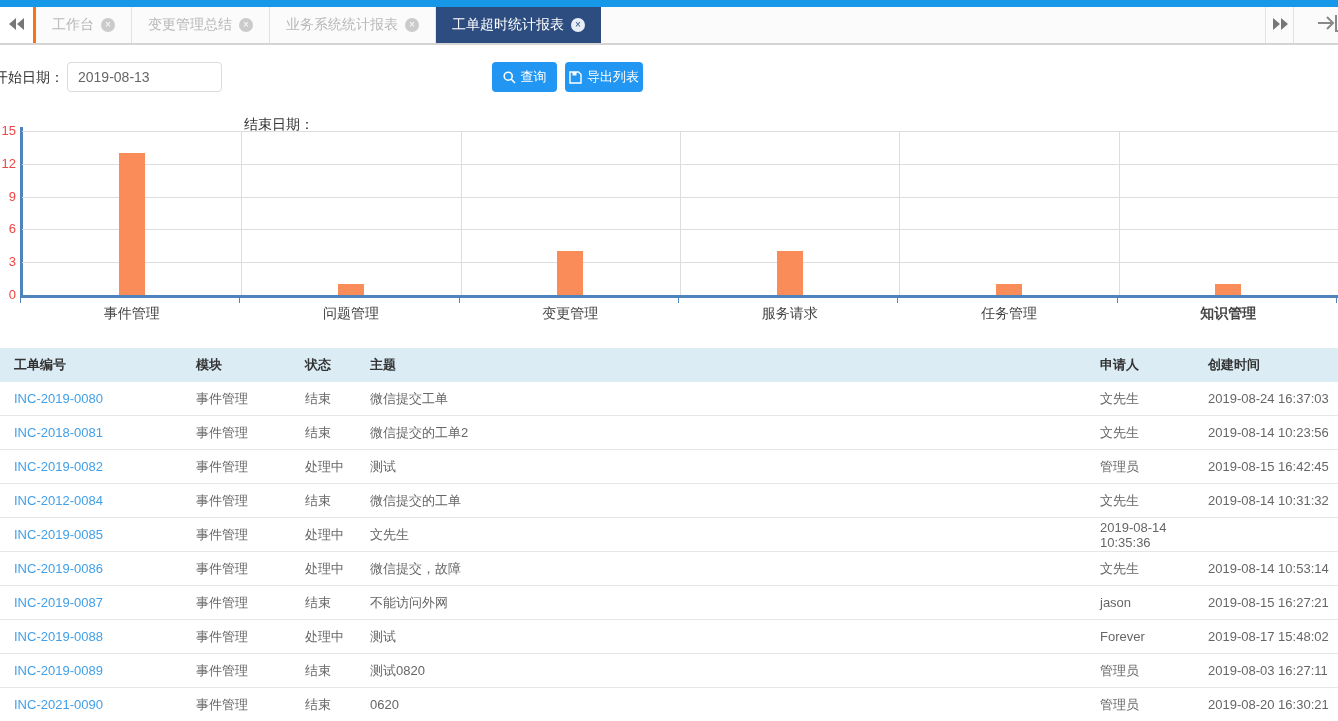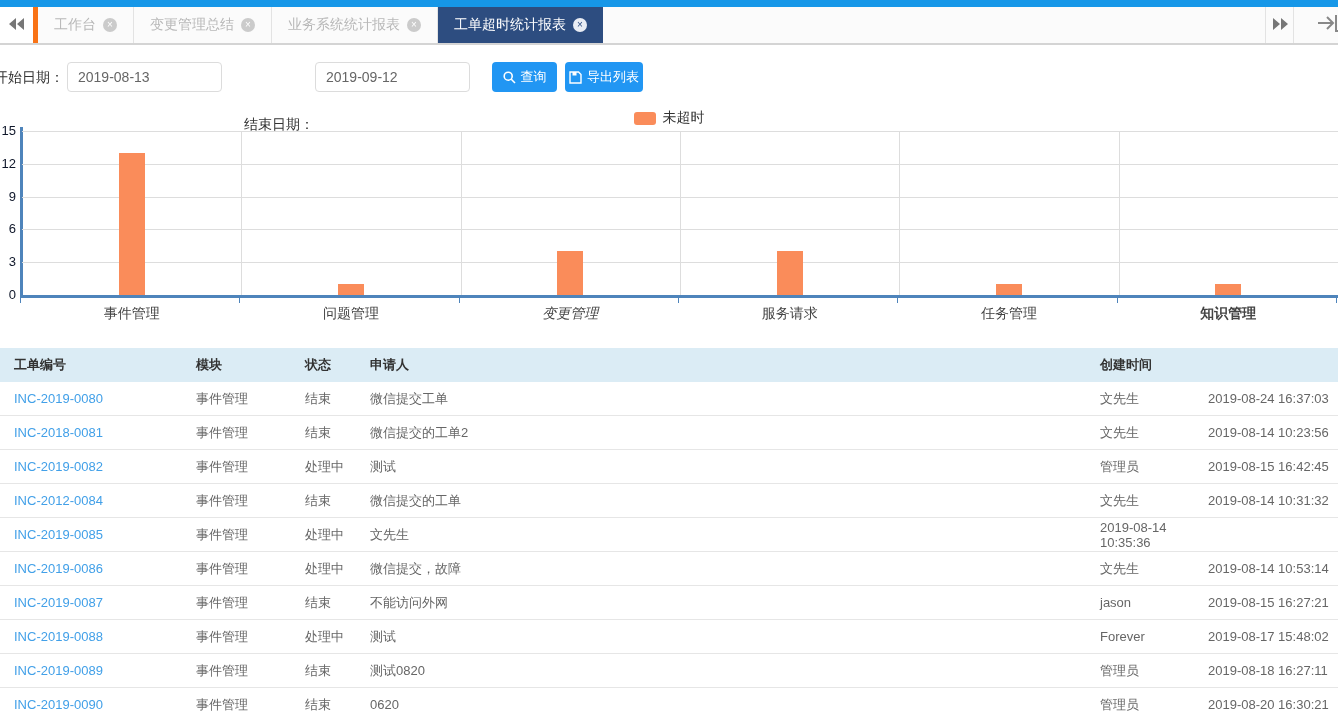"工作台" .tab:first-of-type { border-left: 5px solid #f97316 -> 3px solid #f97316 }
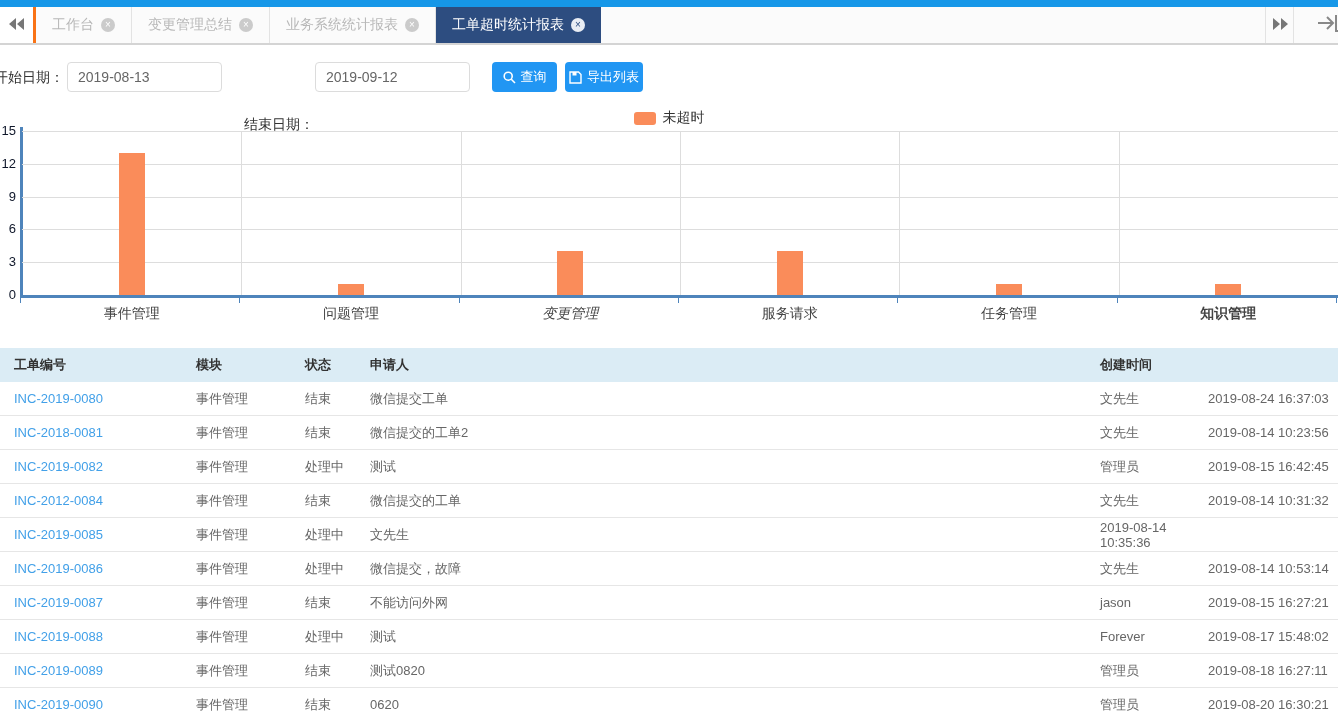"2019-09-12" input.date-input { html: <input> -> none }
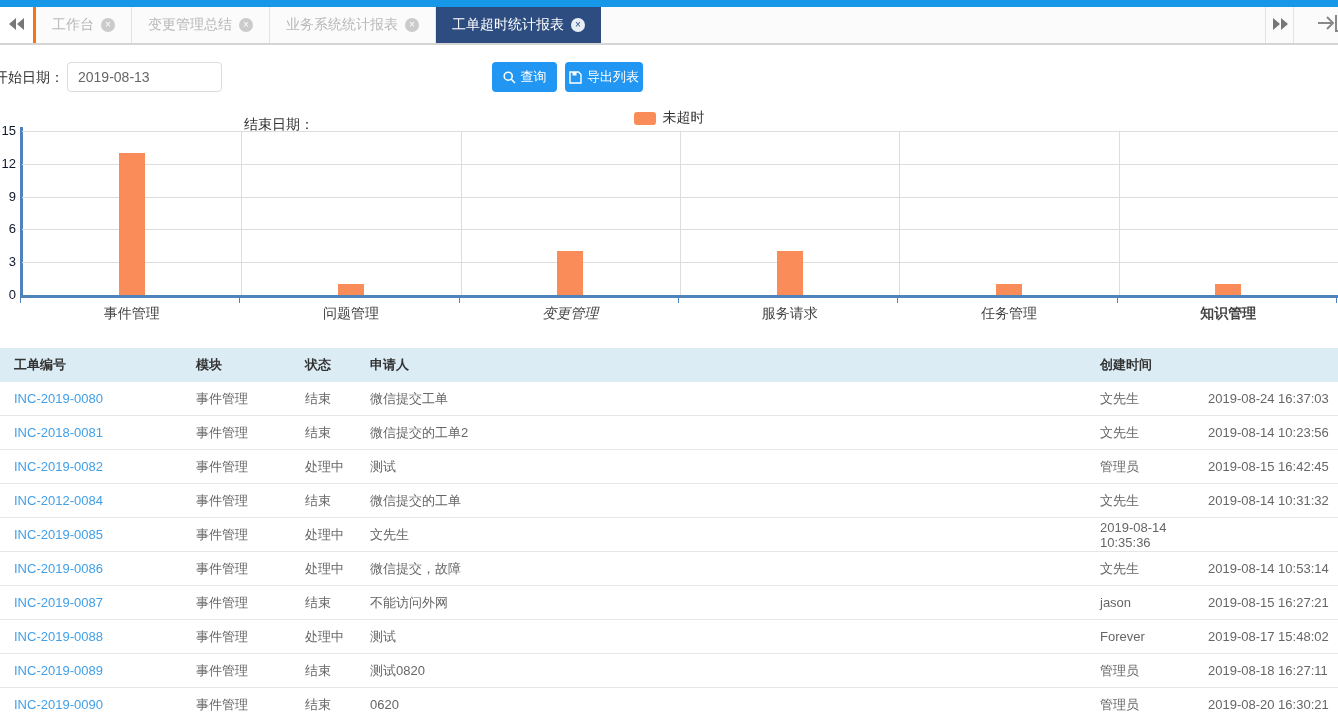"未超时" div.legend { html: <div> <span></span> <span>未超时</span> </div> -> none }
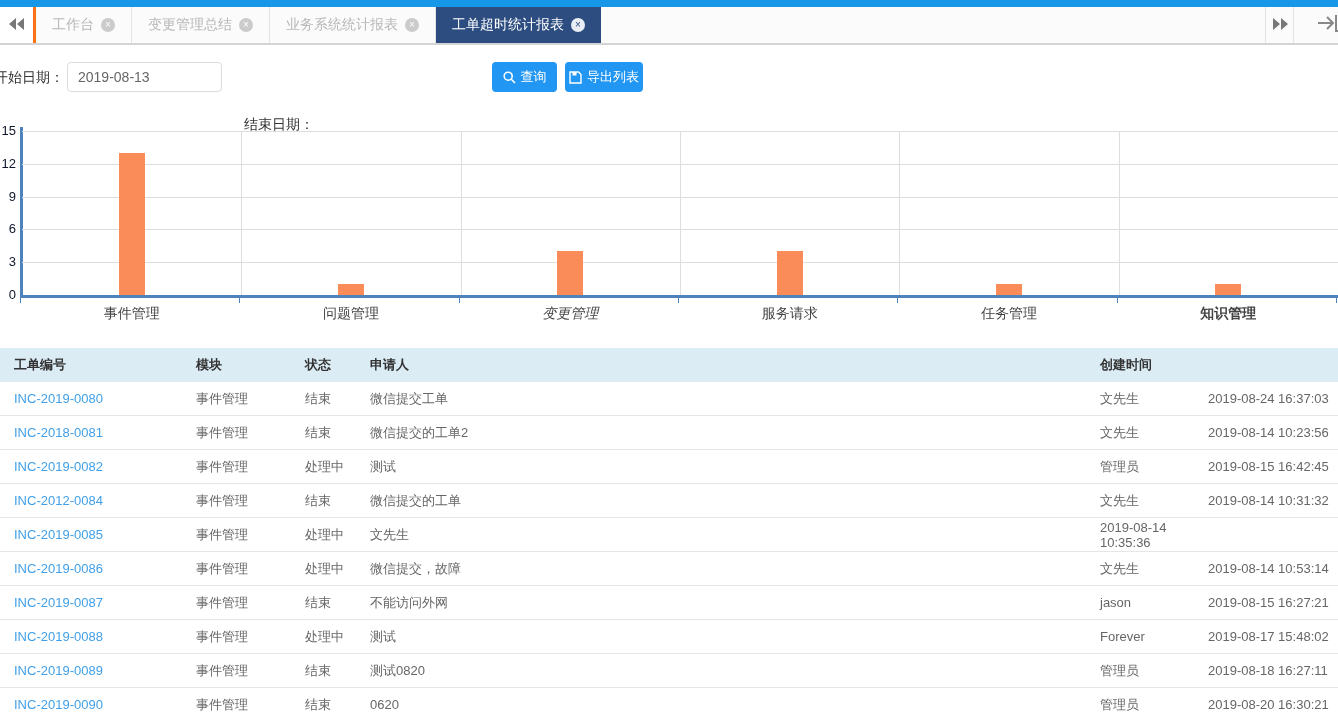"15" .y-label { color: #0f172a -> #ef4444 }
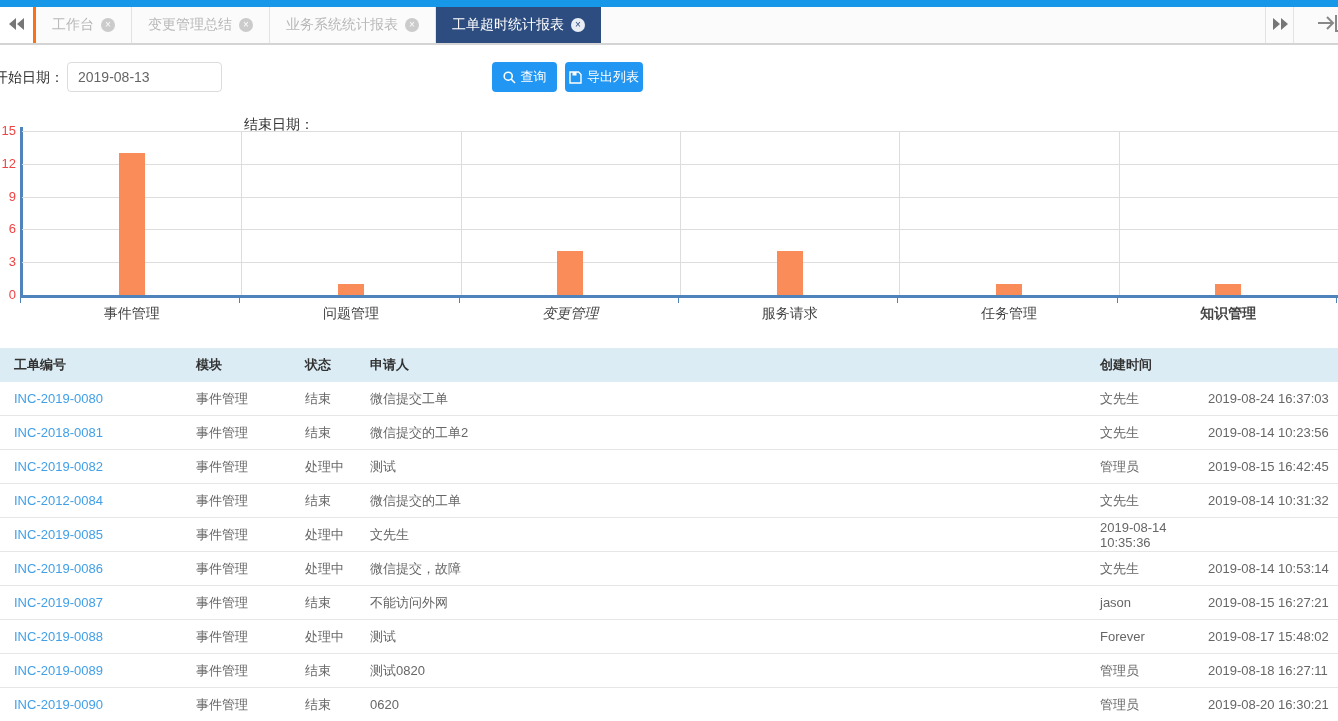"变更管理" div.cat-label { font-style: italic -> none }
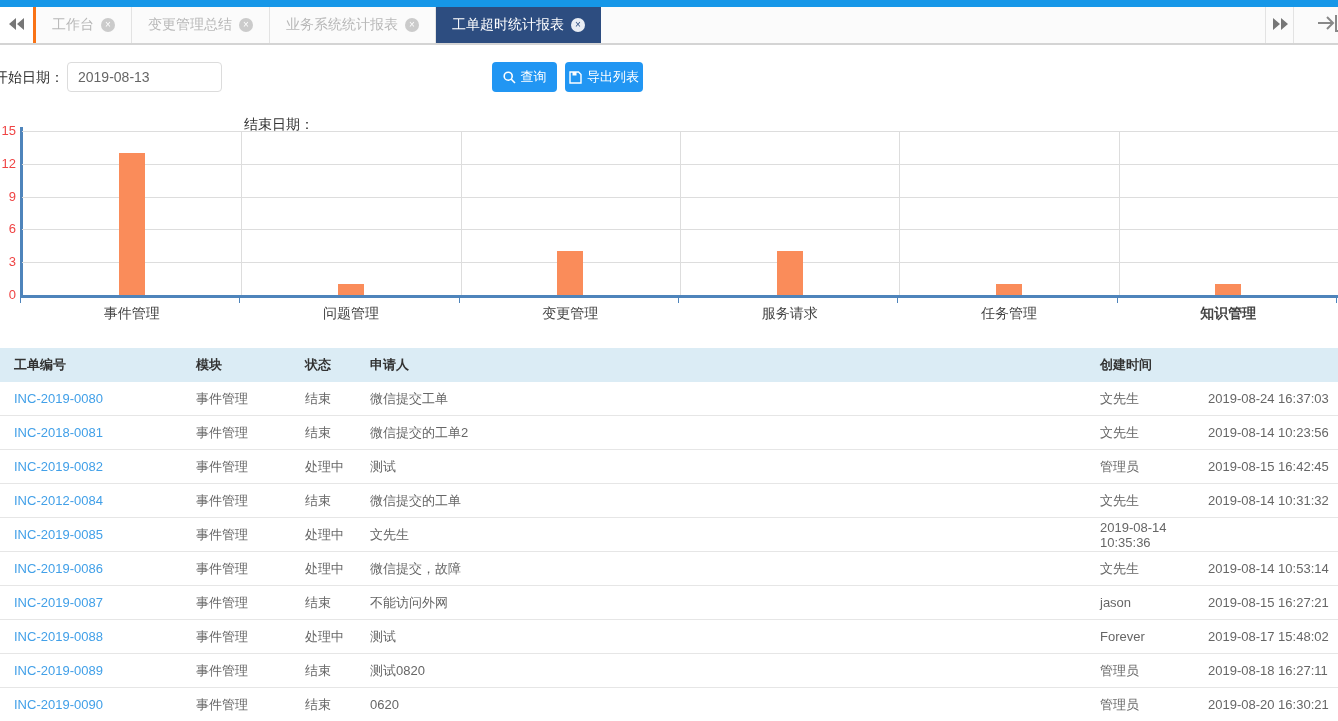"主题" div { html: none -> <div>主题</div> }
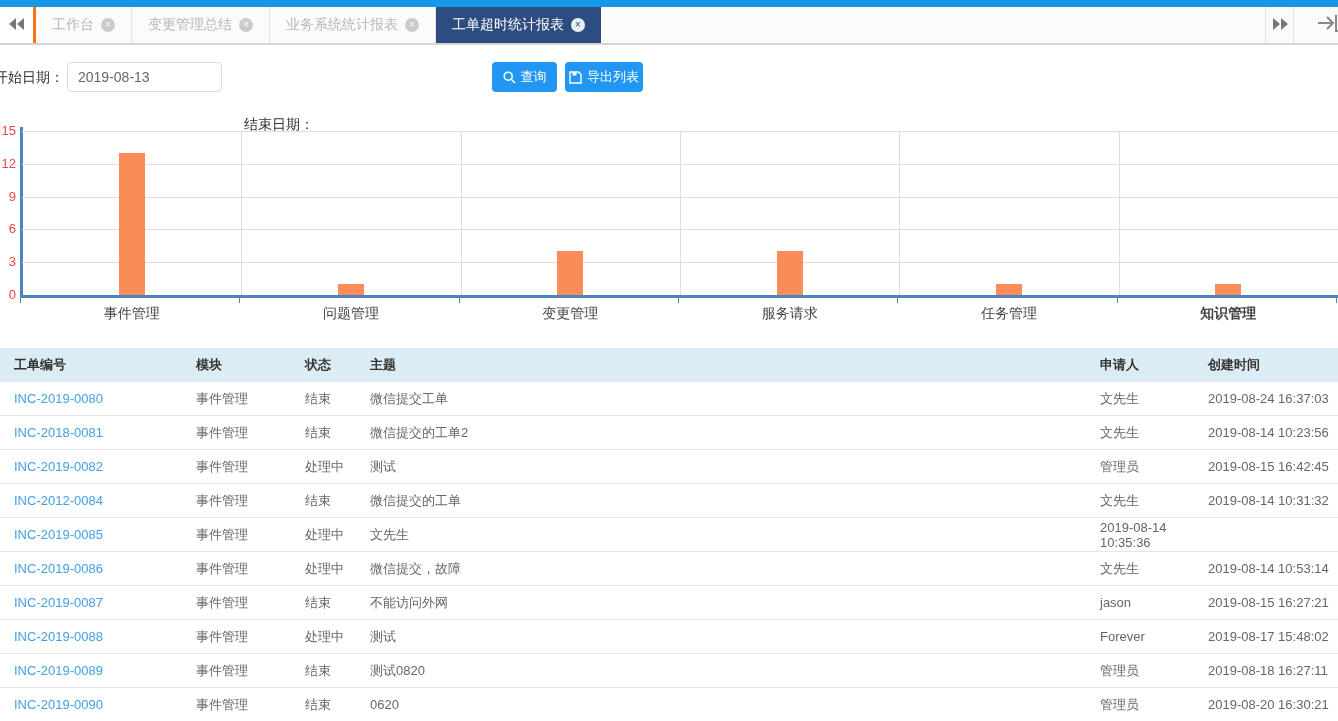"2019-08-18 16:27:11" div { text: 2019-08-18 -> 2019-08-03 }
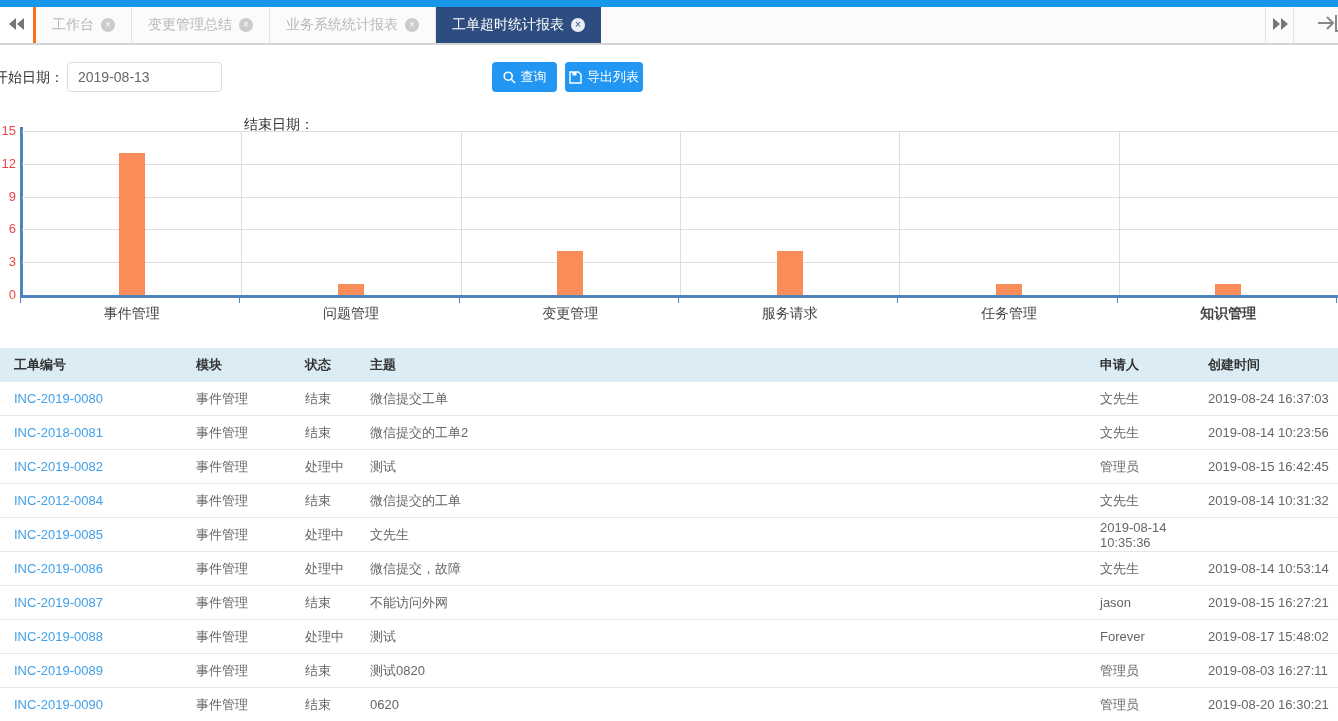"INC-2019-0090" div.cell-link { text: INC-2019-0090 -> INC-2021-0090 }
